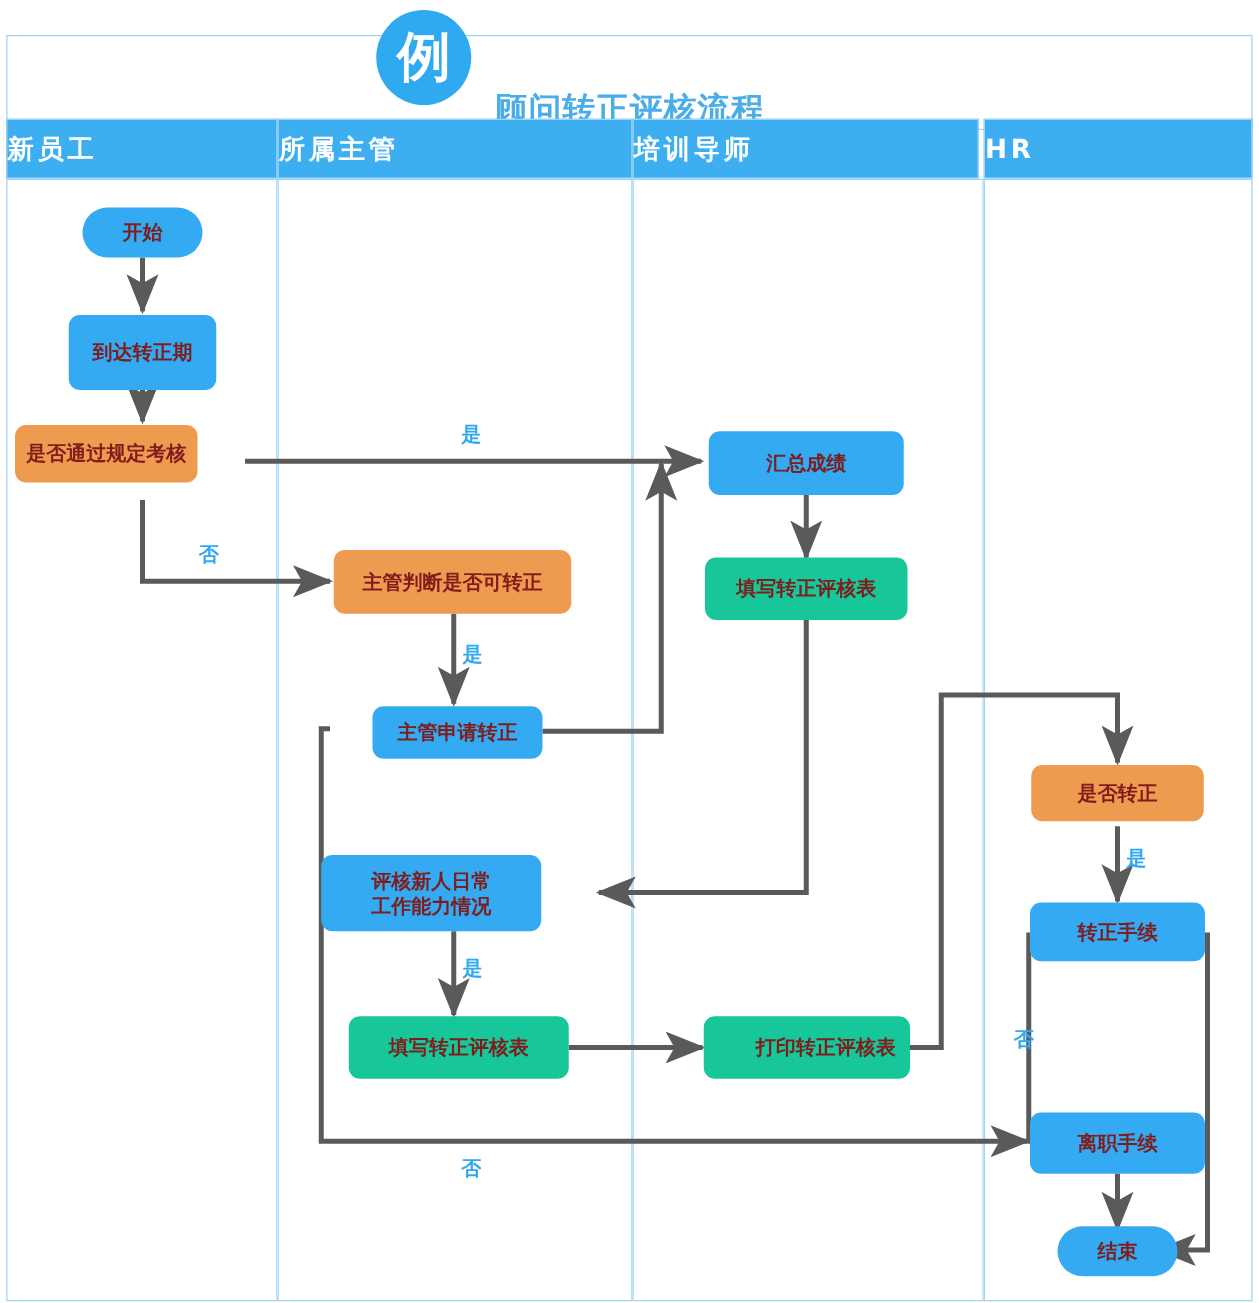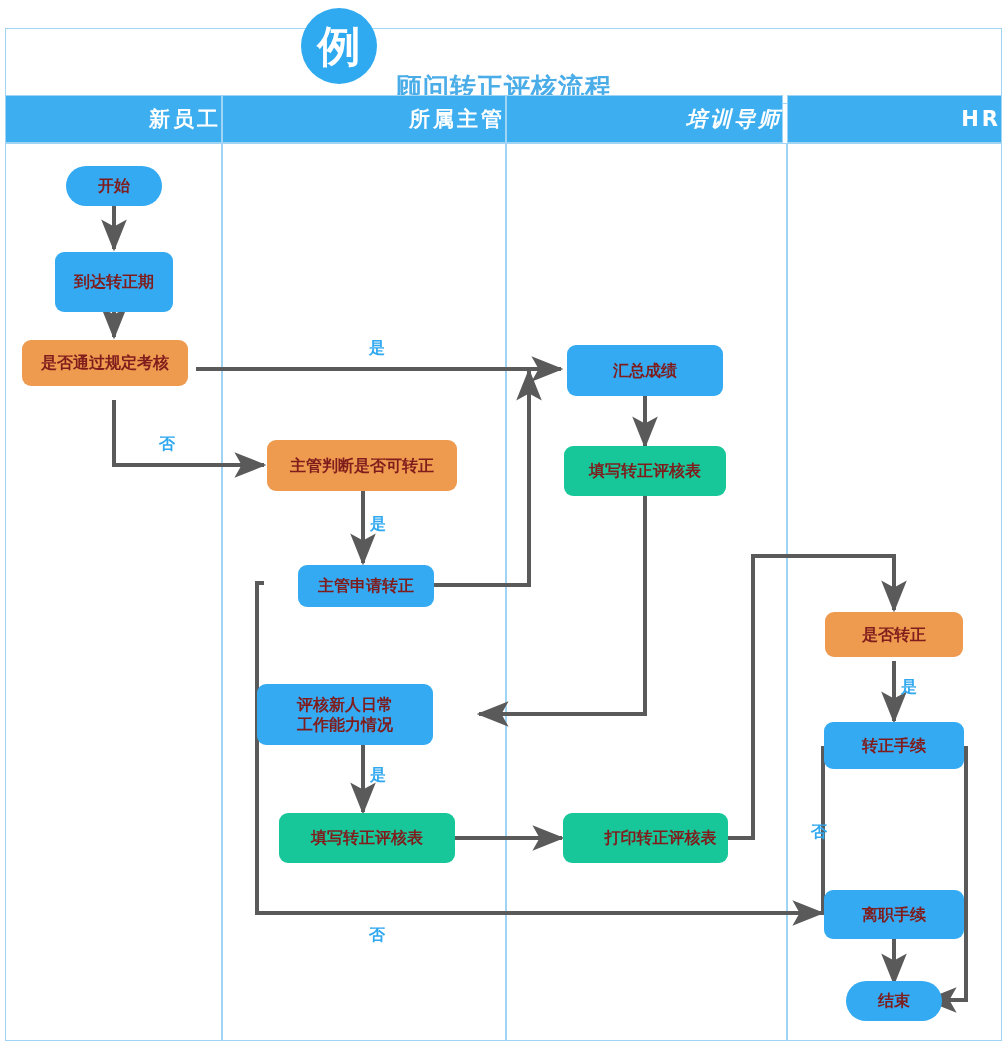"新员工" .lane-header { justify-content: flex-end -> flex-start }
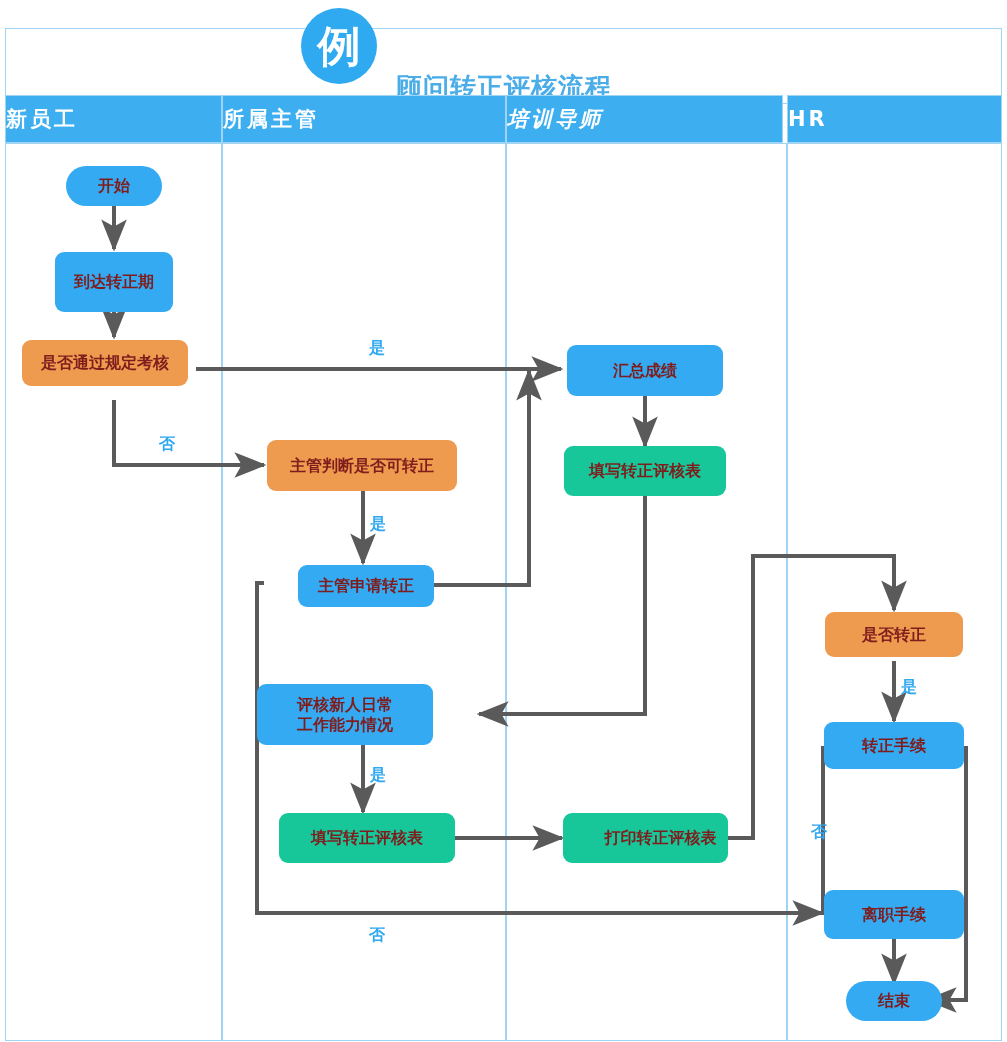"培训导师" div.lane-header { font-style: italic -> none }
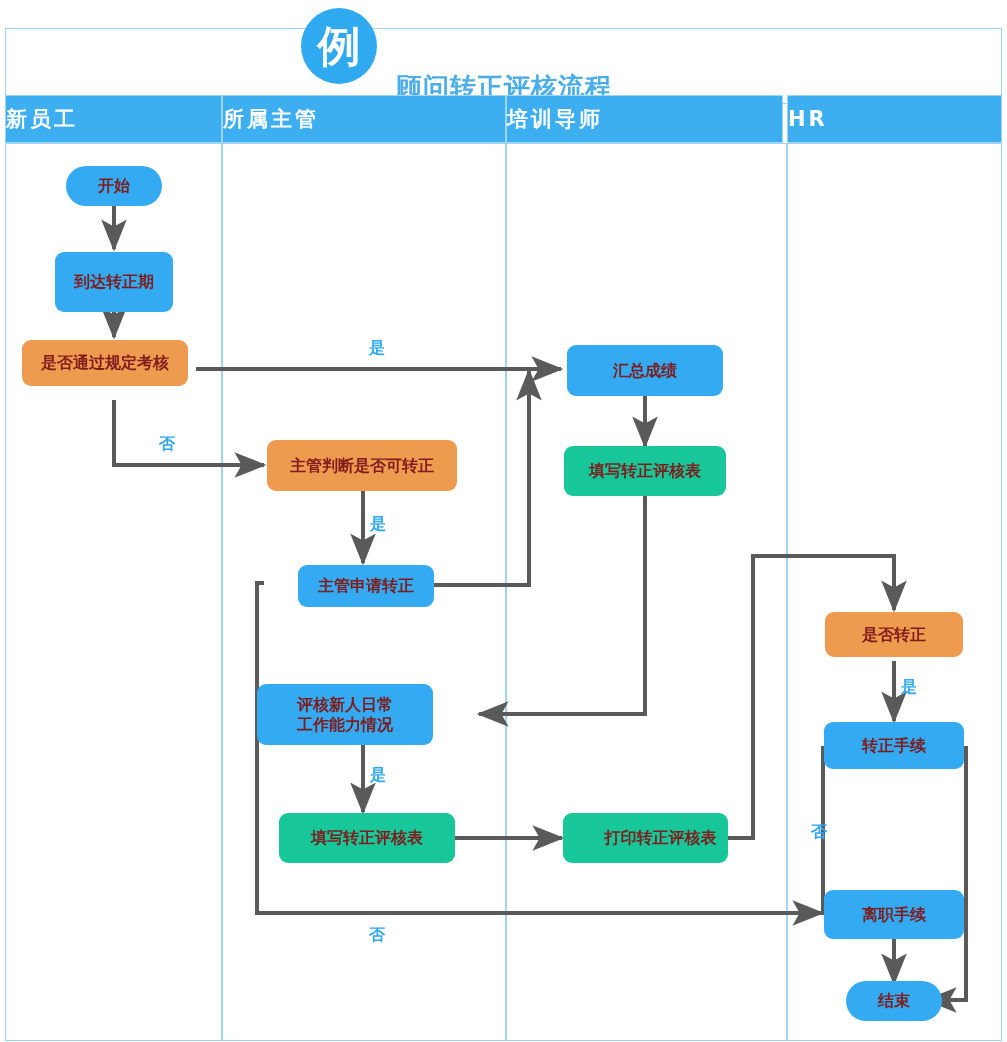"是否通过规定考核" div.node { left: 22px -> 12px; width: 166px -> 146px }
